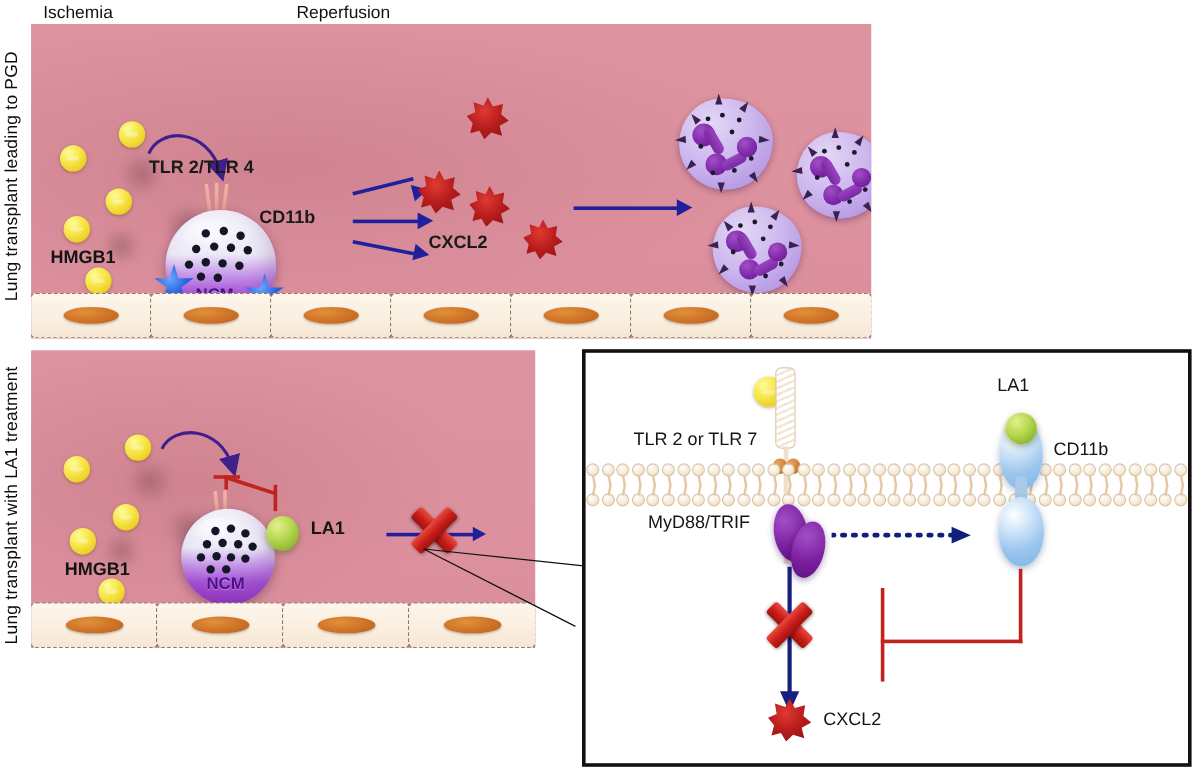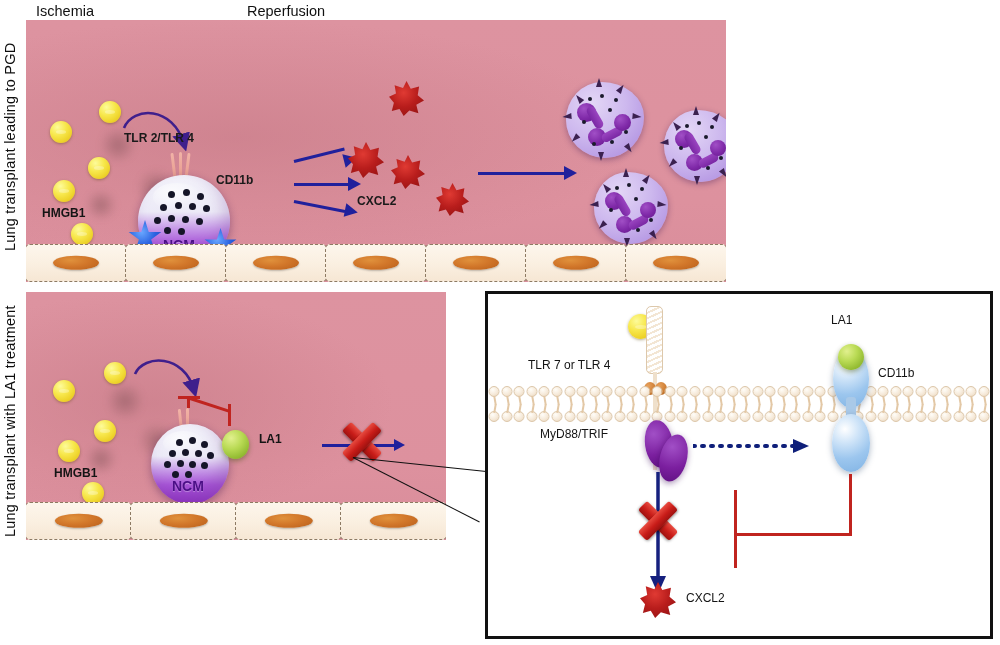"TLR 2/TLR 4" .txt { font-size: 12px -> 15px }
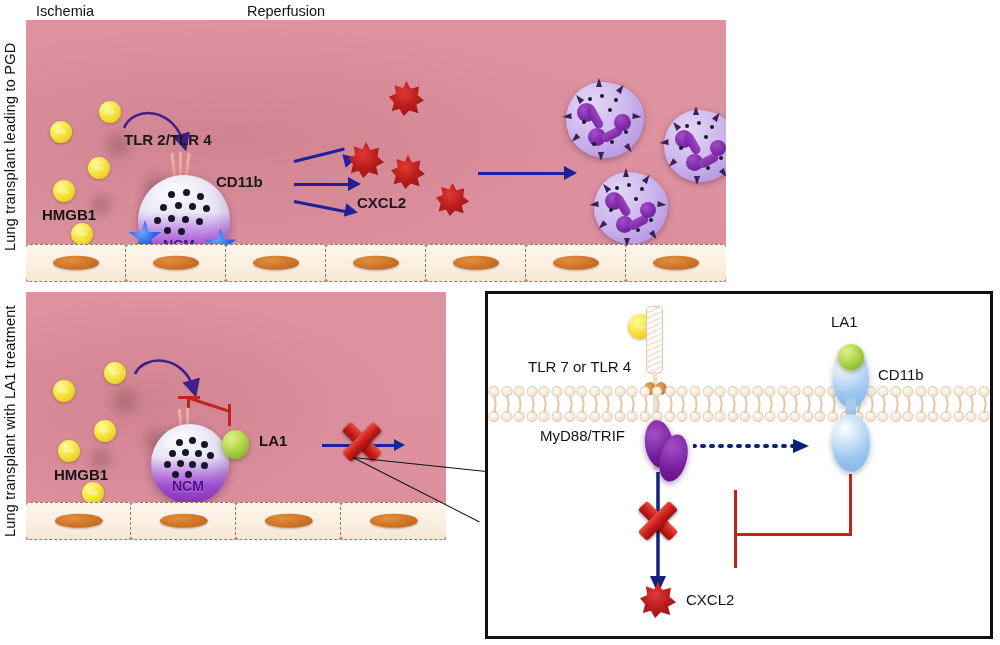"TLR 7 or TLR 4" div.txt { text: 7   or  TLR 4 -> 2   or  TLR 7 }
